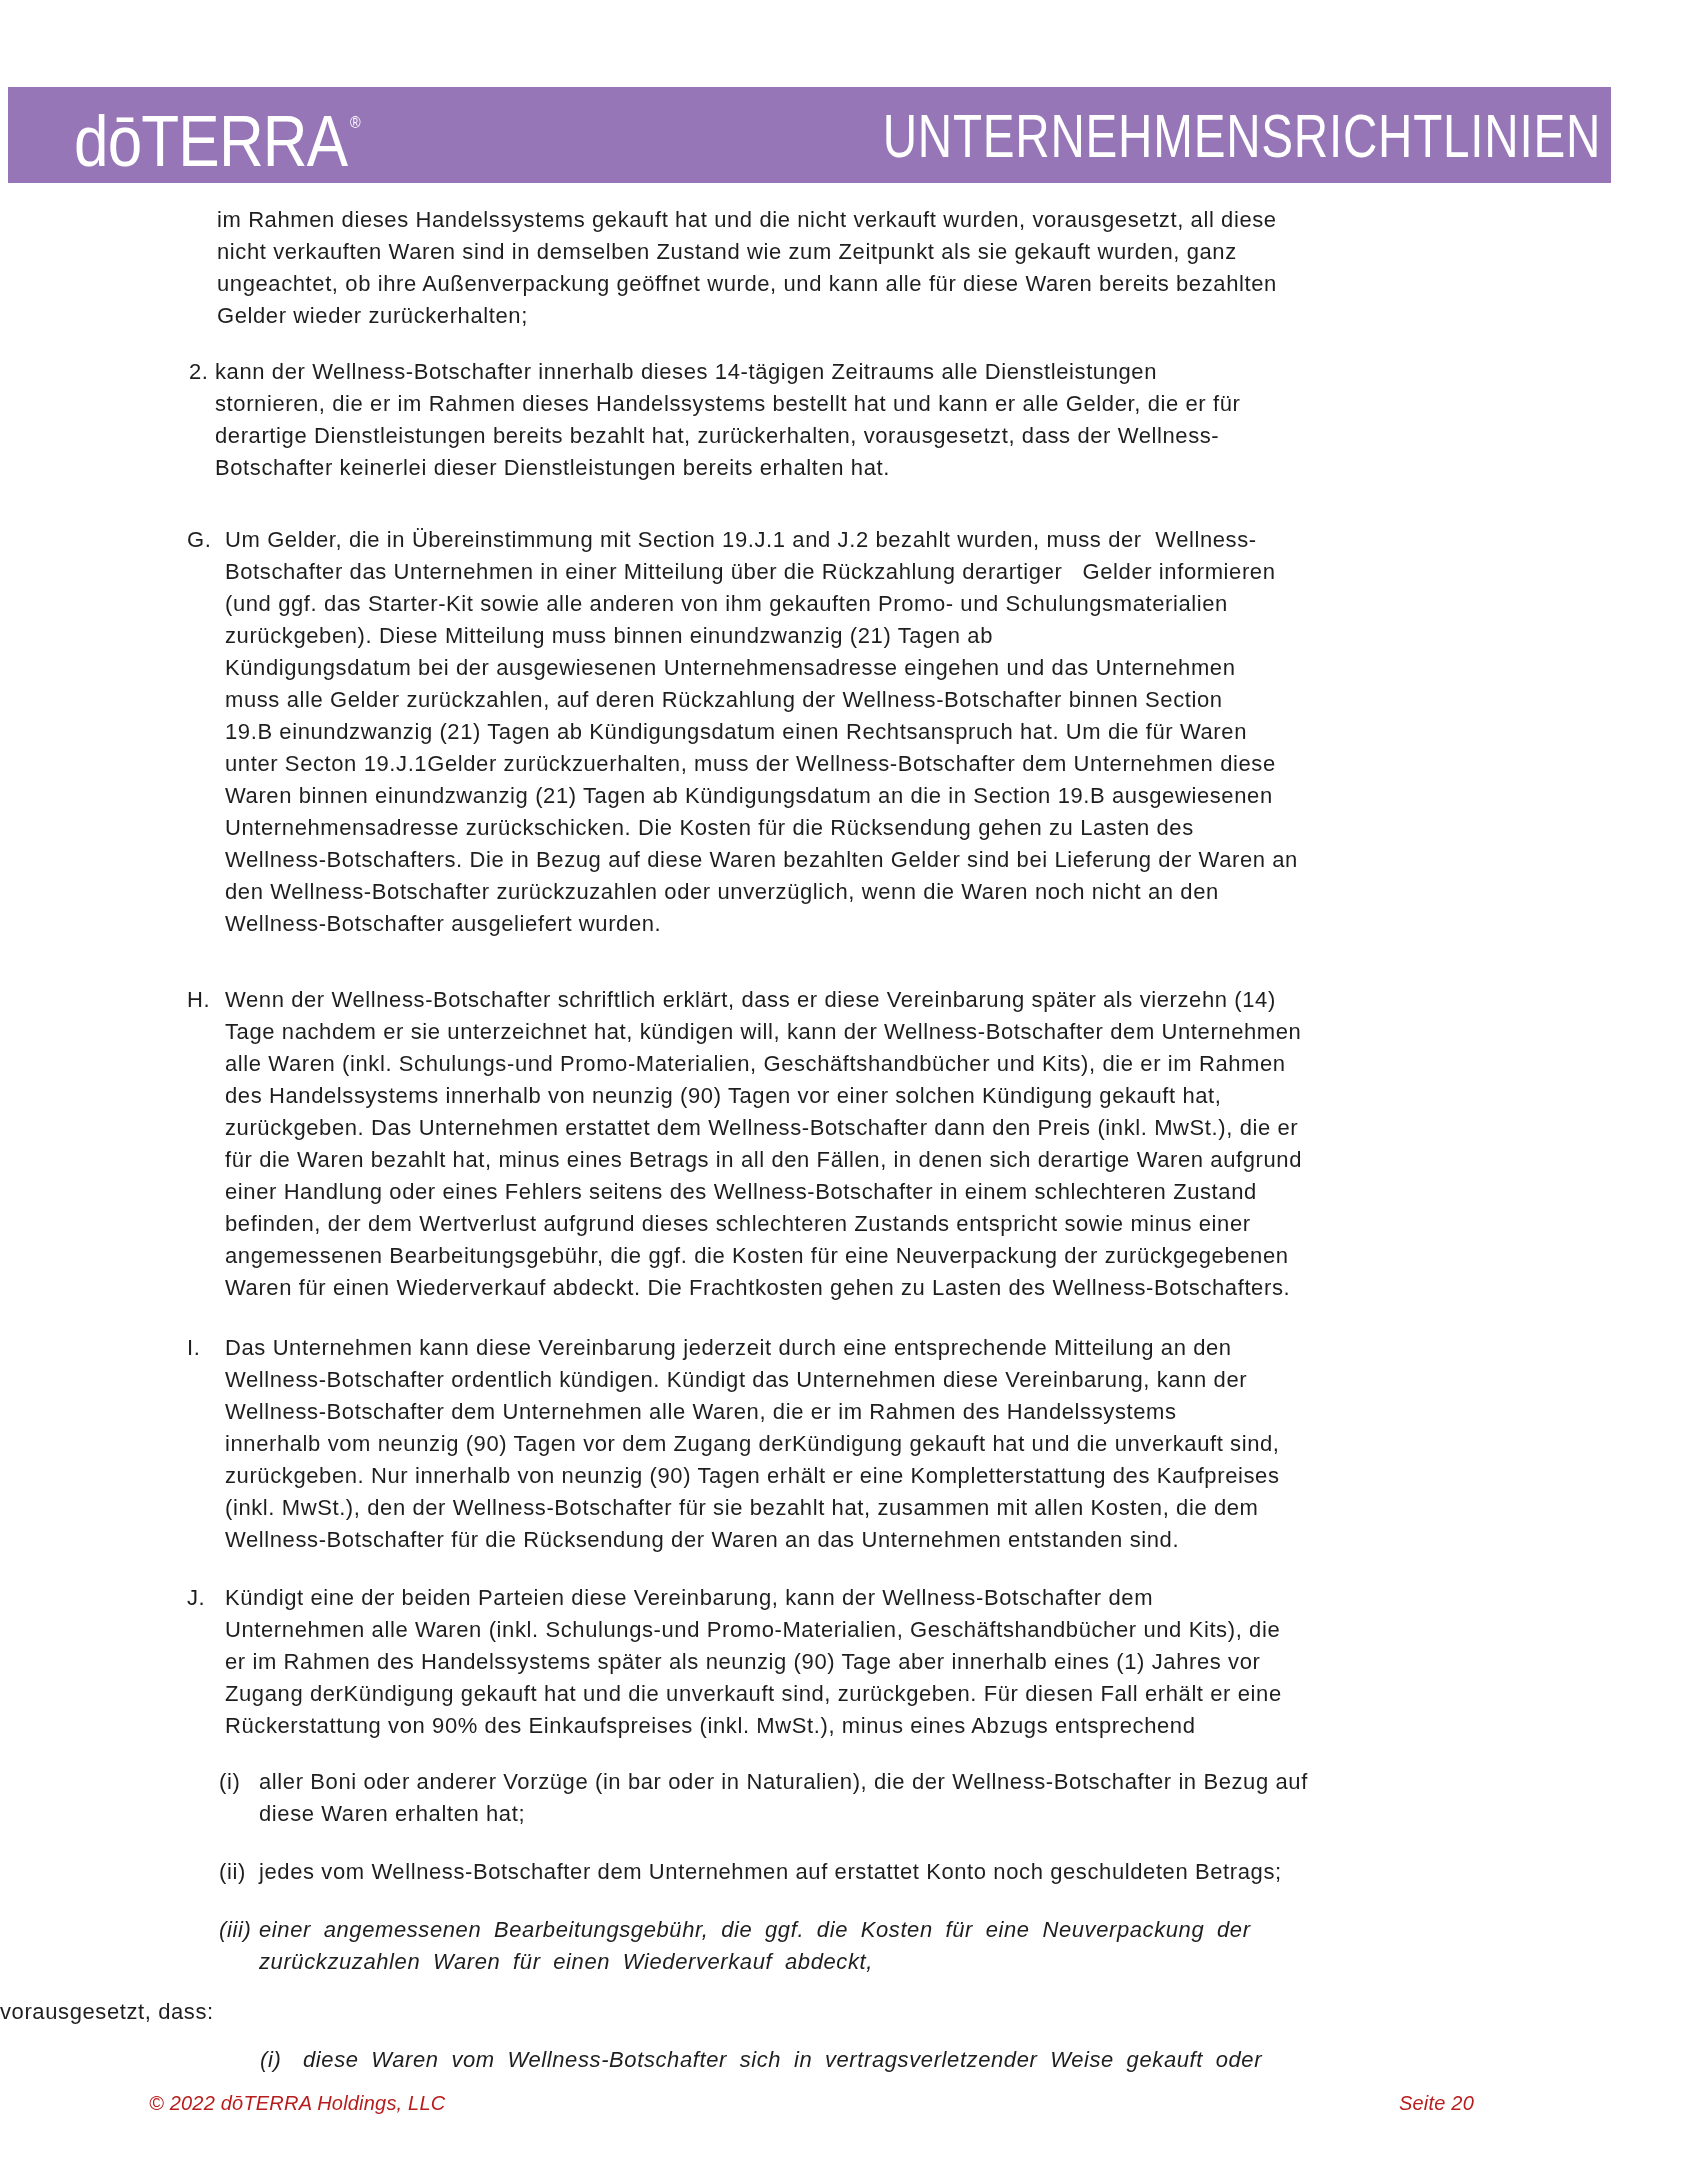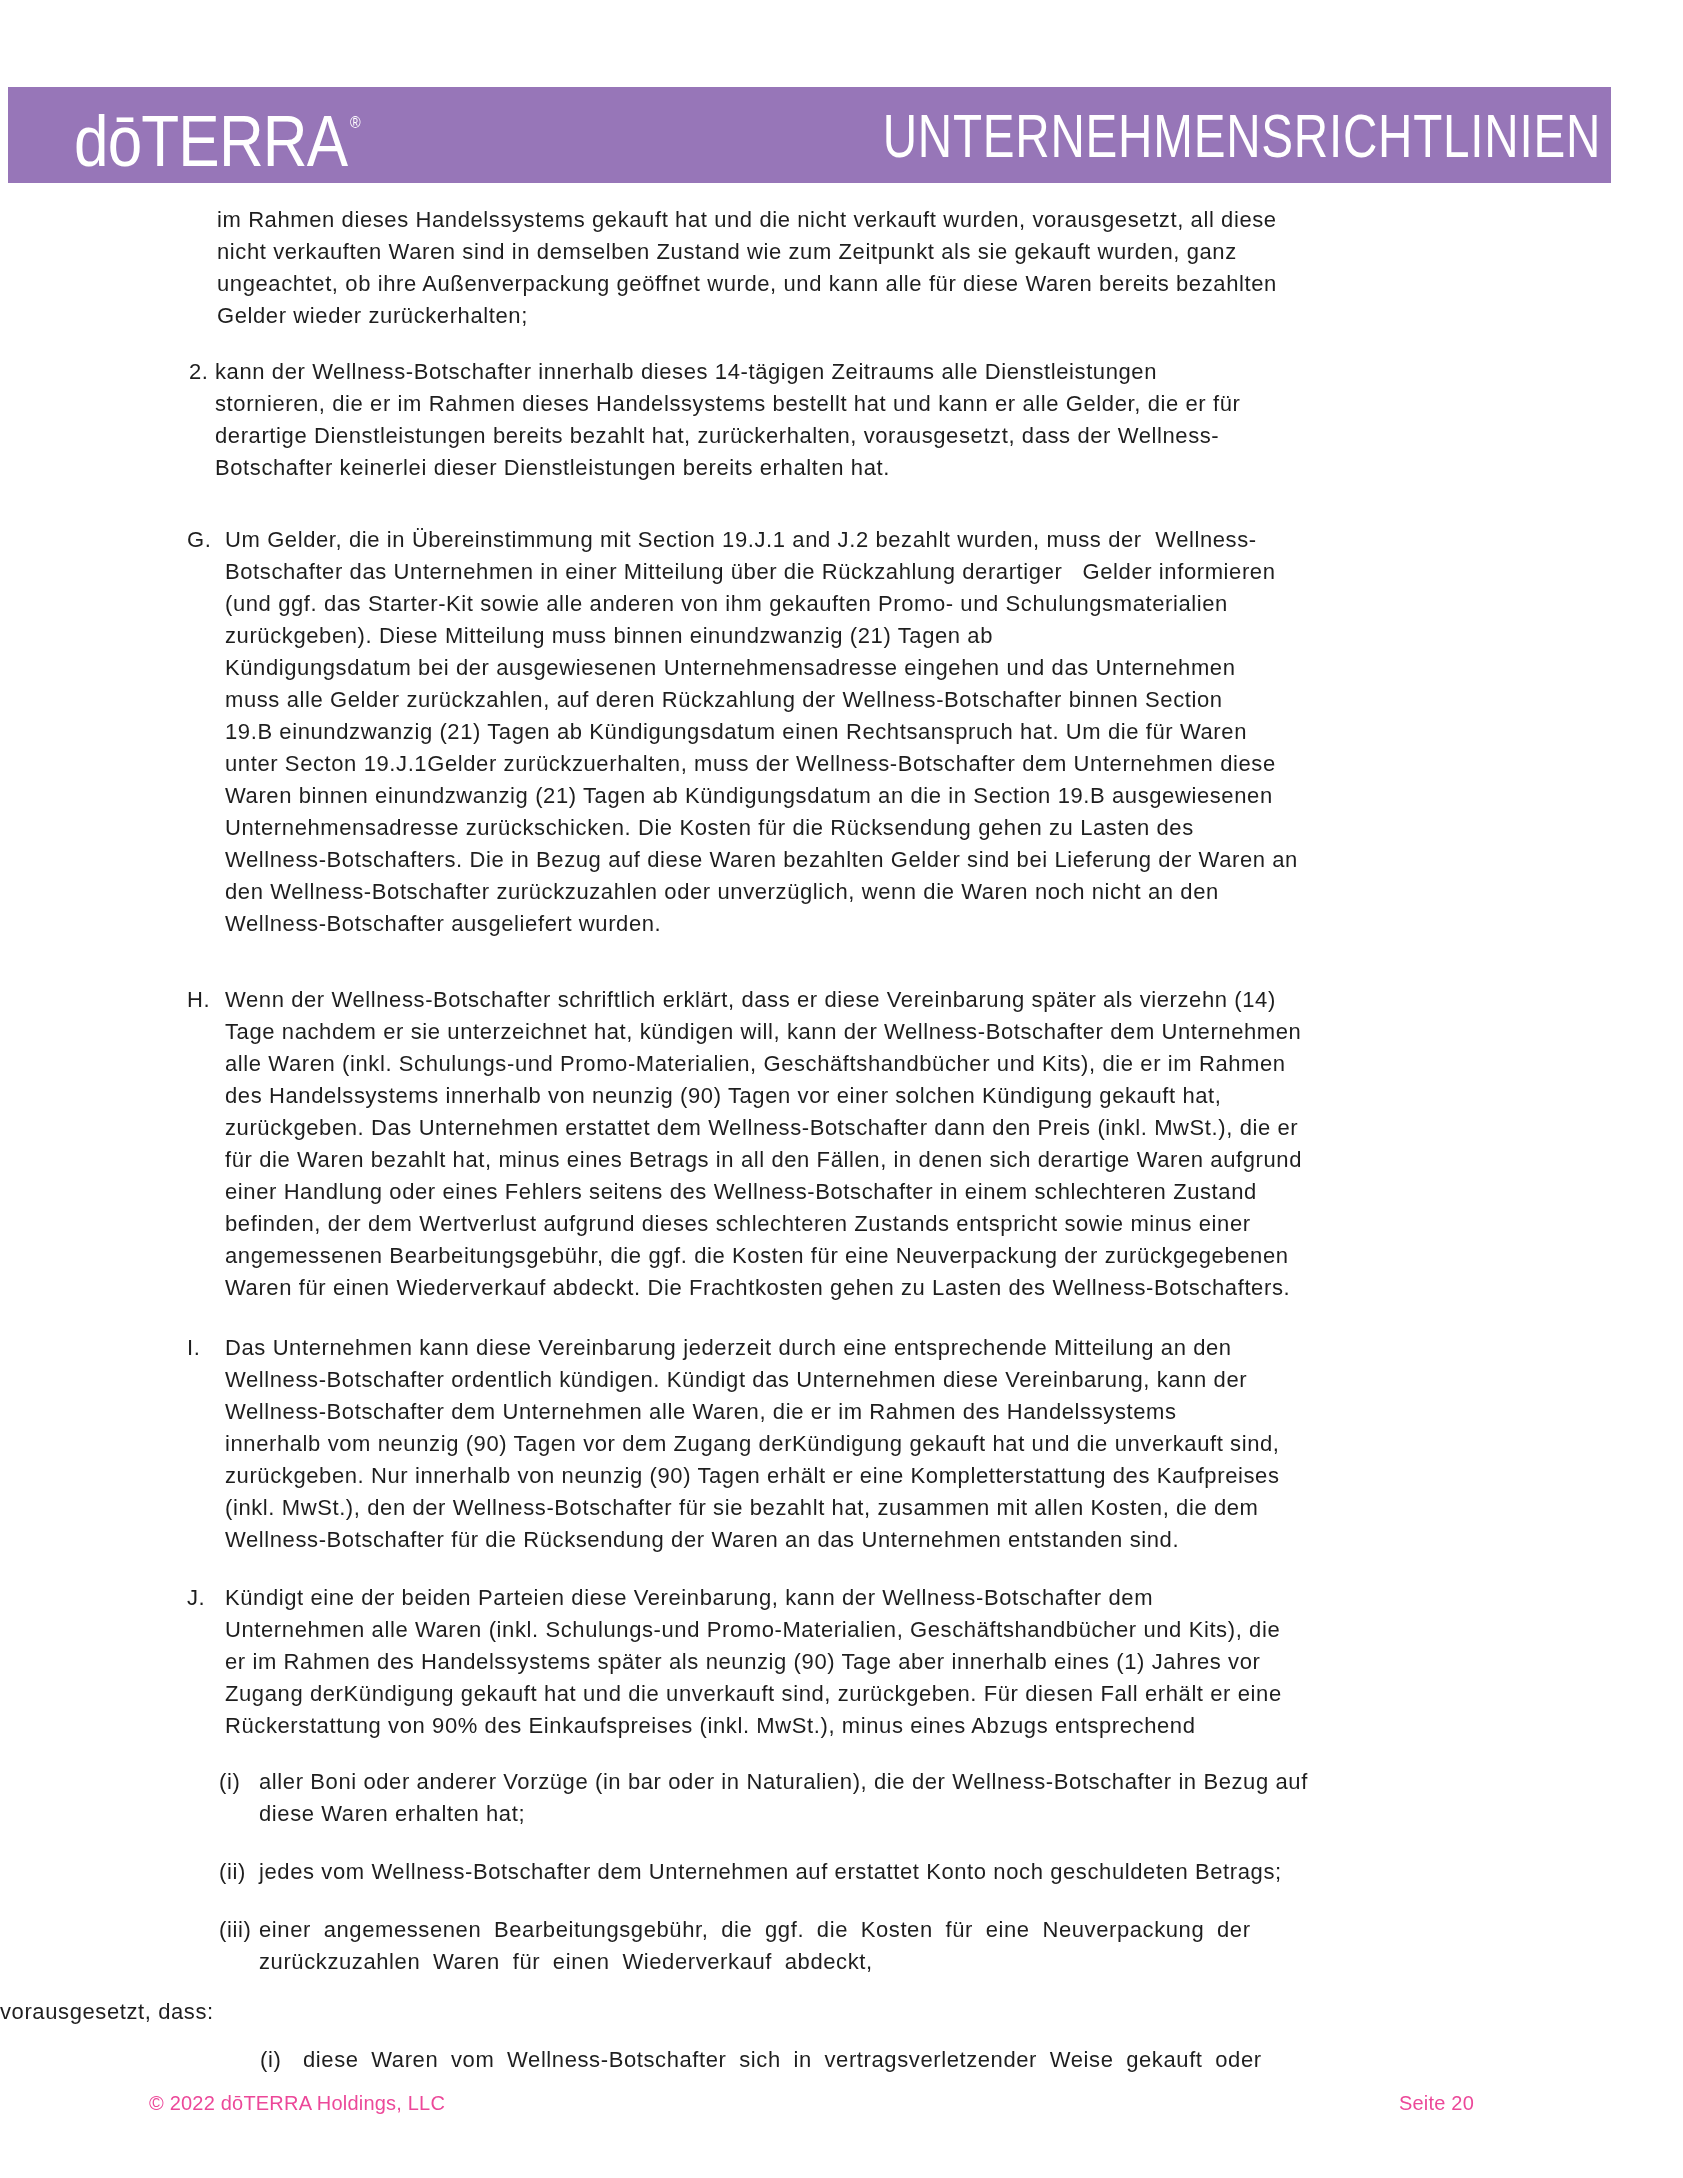"(iii)" .ws { font-style: none -> italic }
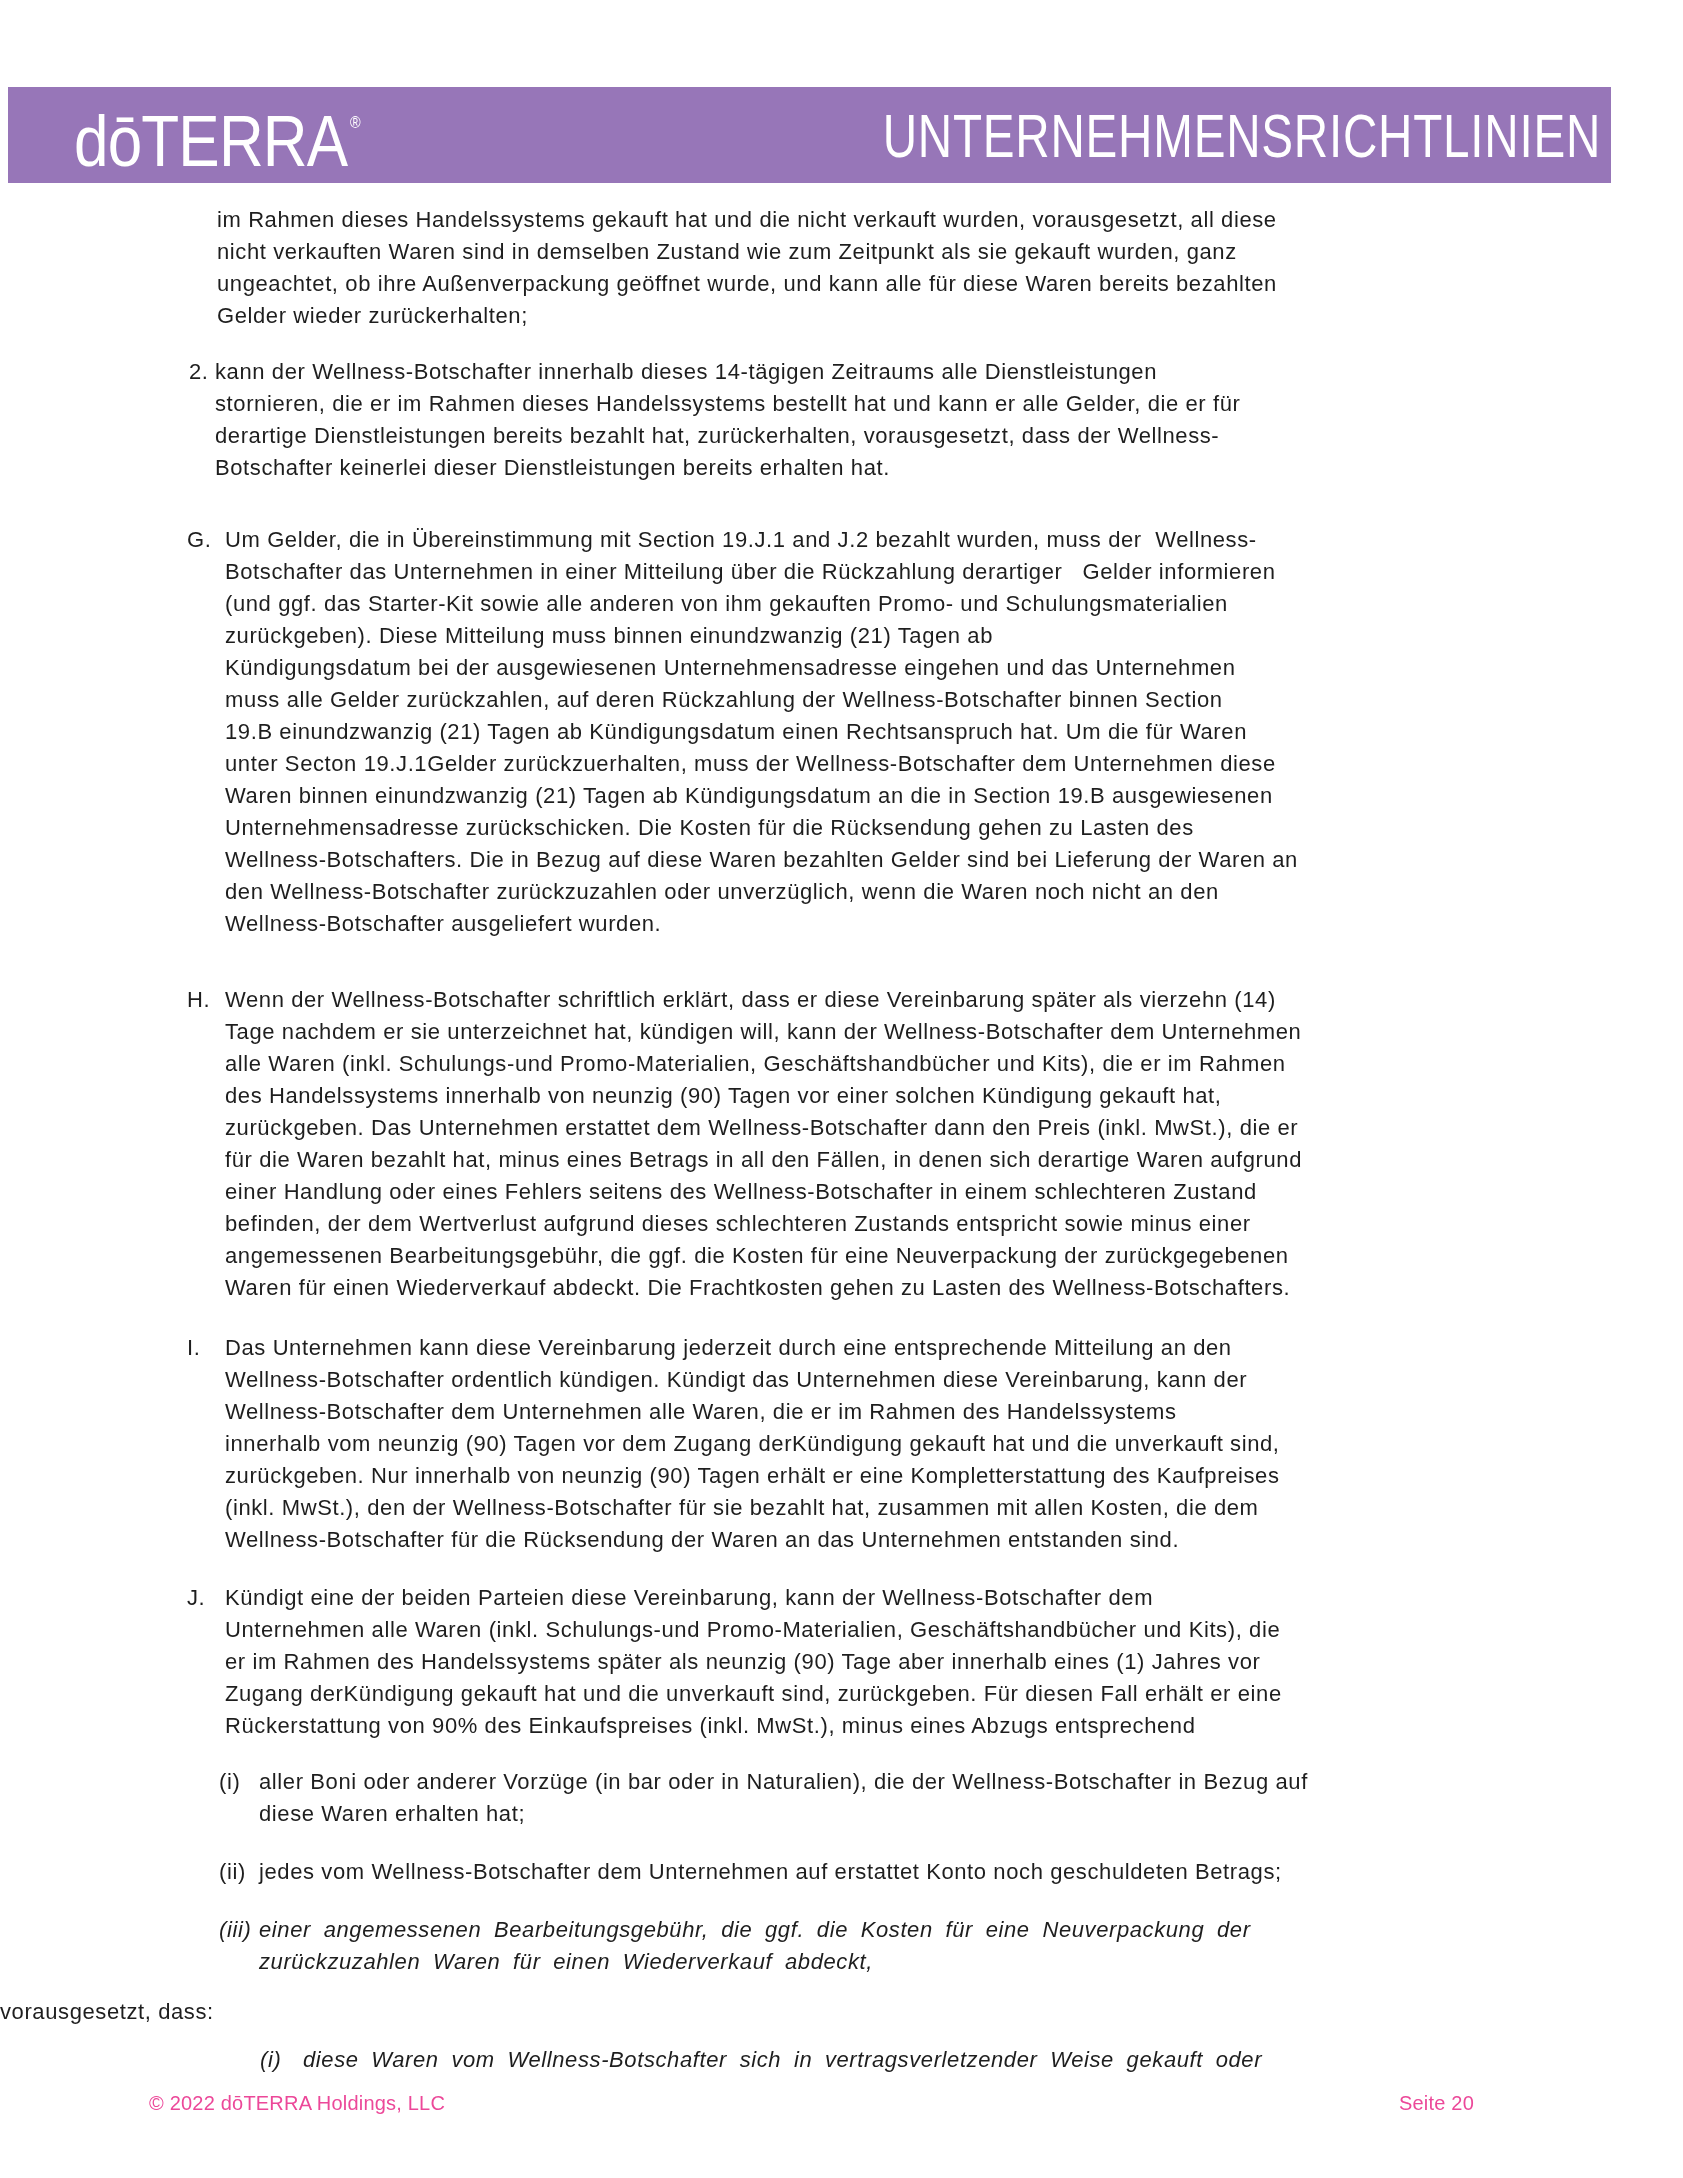"© 2022 dōTERRA Holdings, LLC" .footer { color: #ec4899 -> #b91c1c; font-style: none -> italic }
